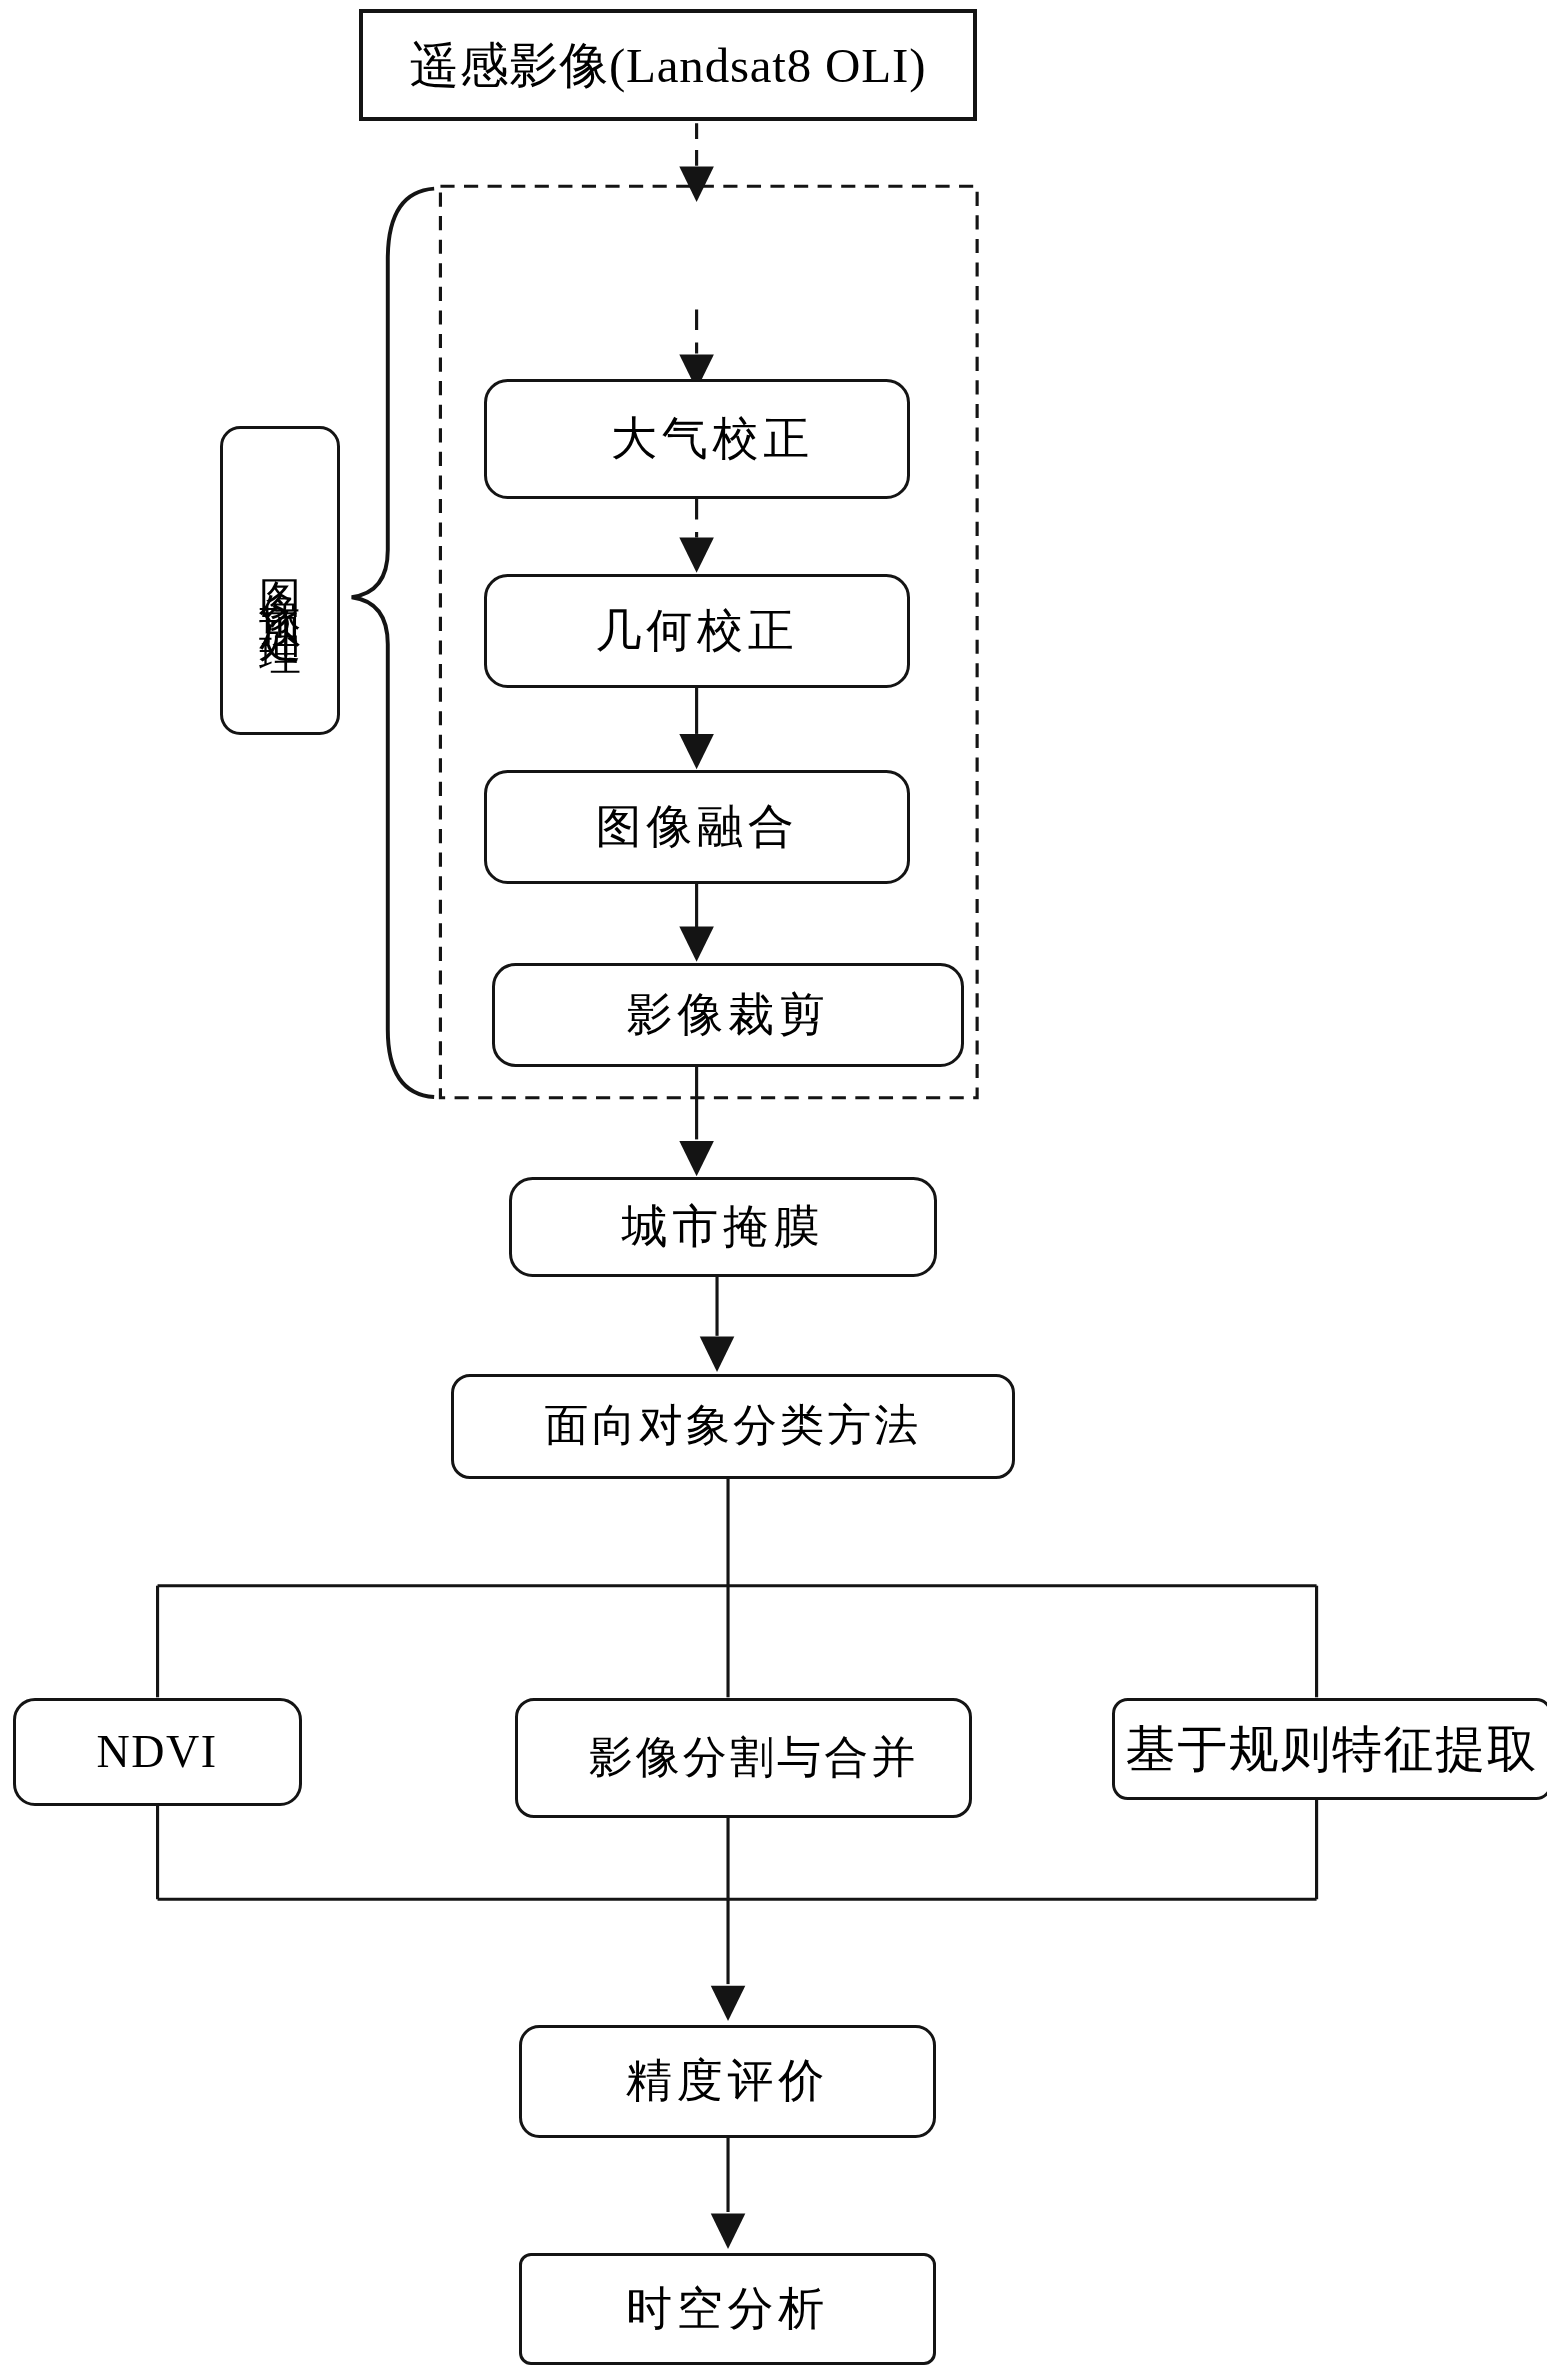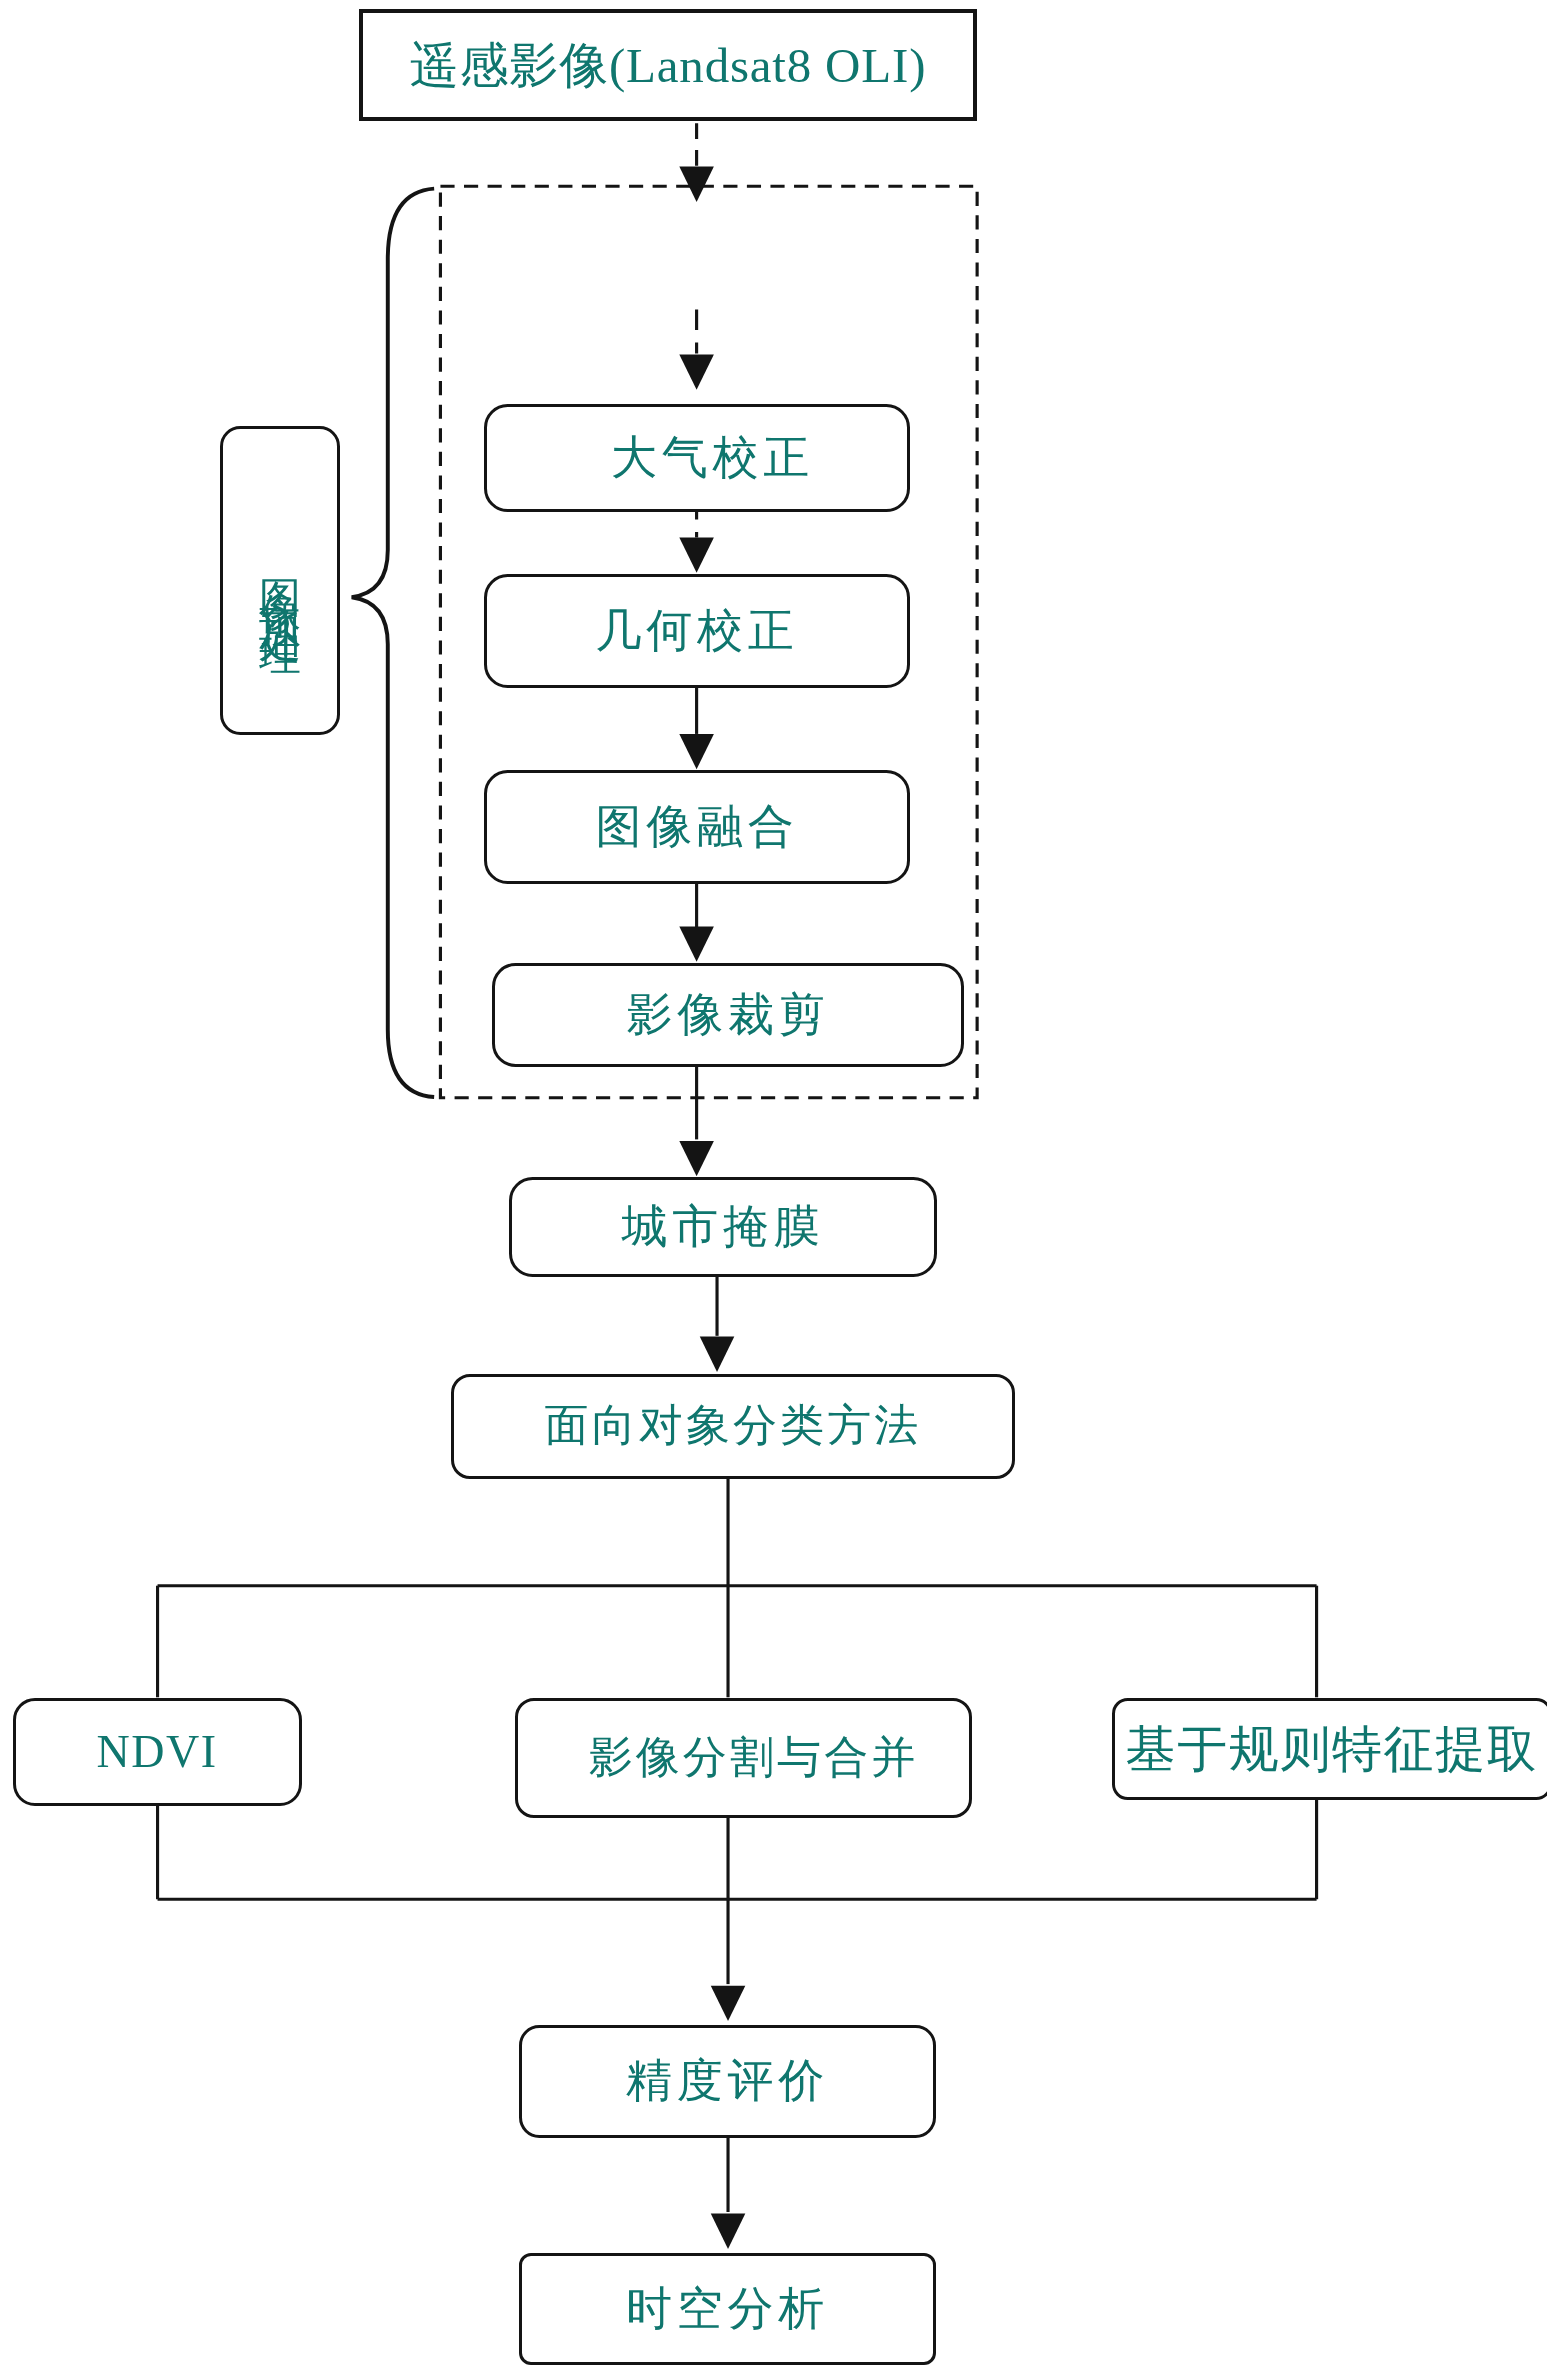"遥感影像(Landsat8 OLI)" .box { color: #0f766e -> #000000 }
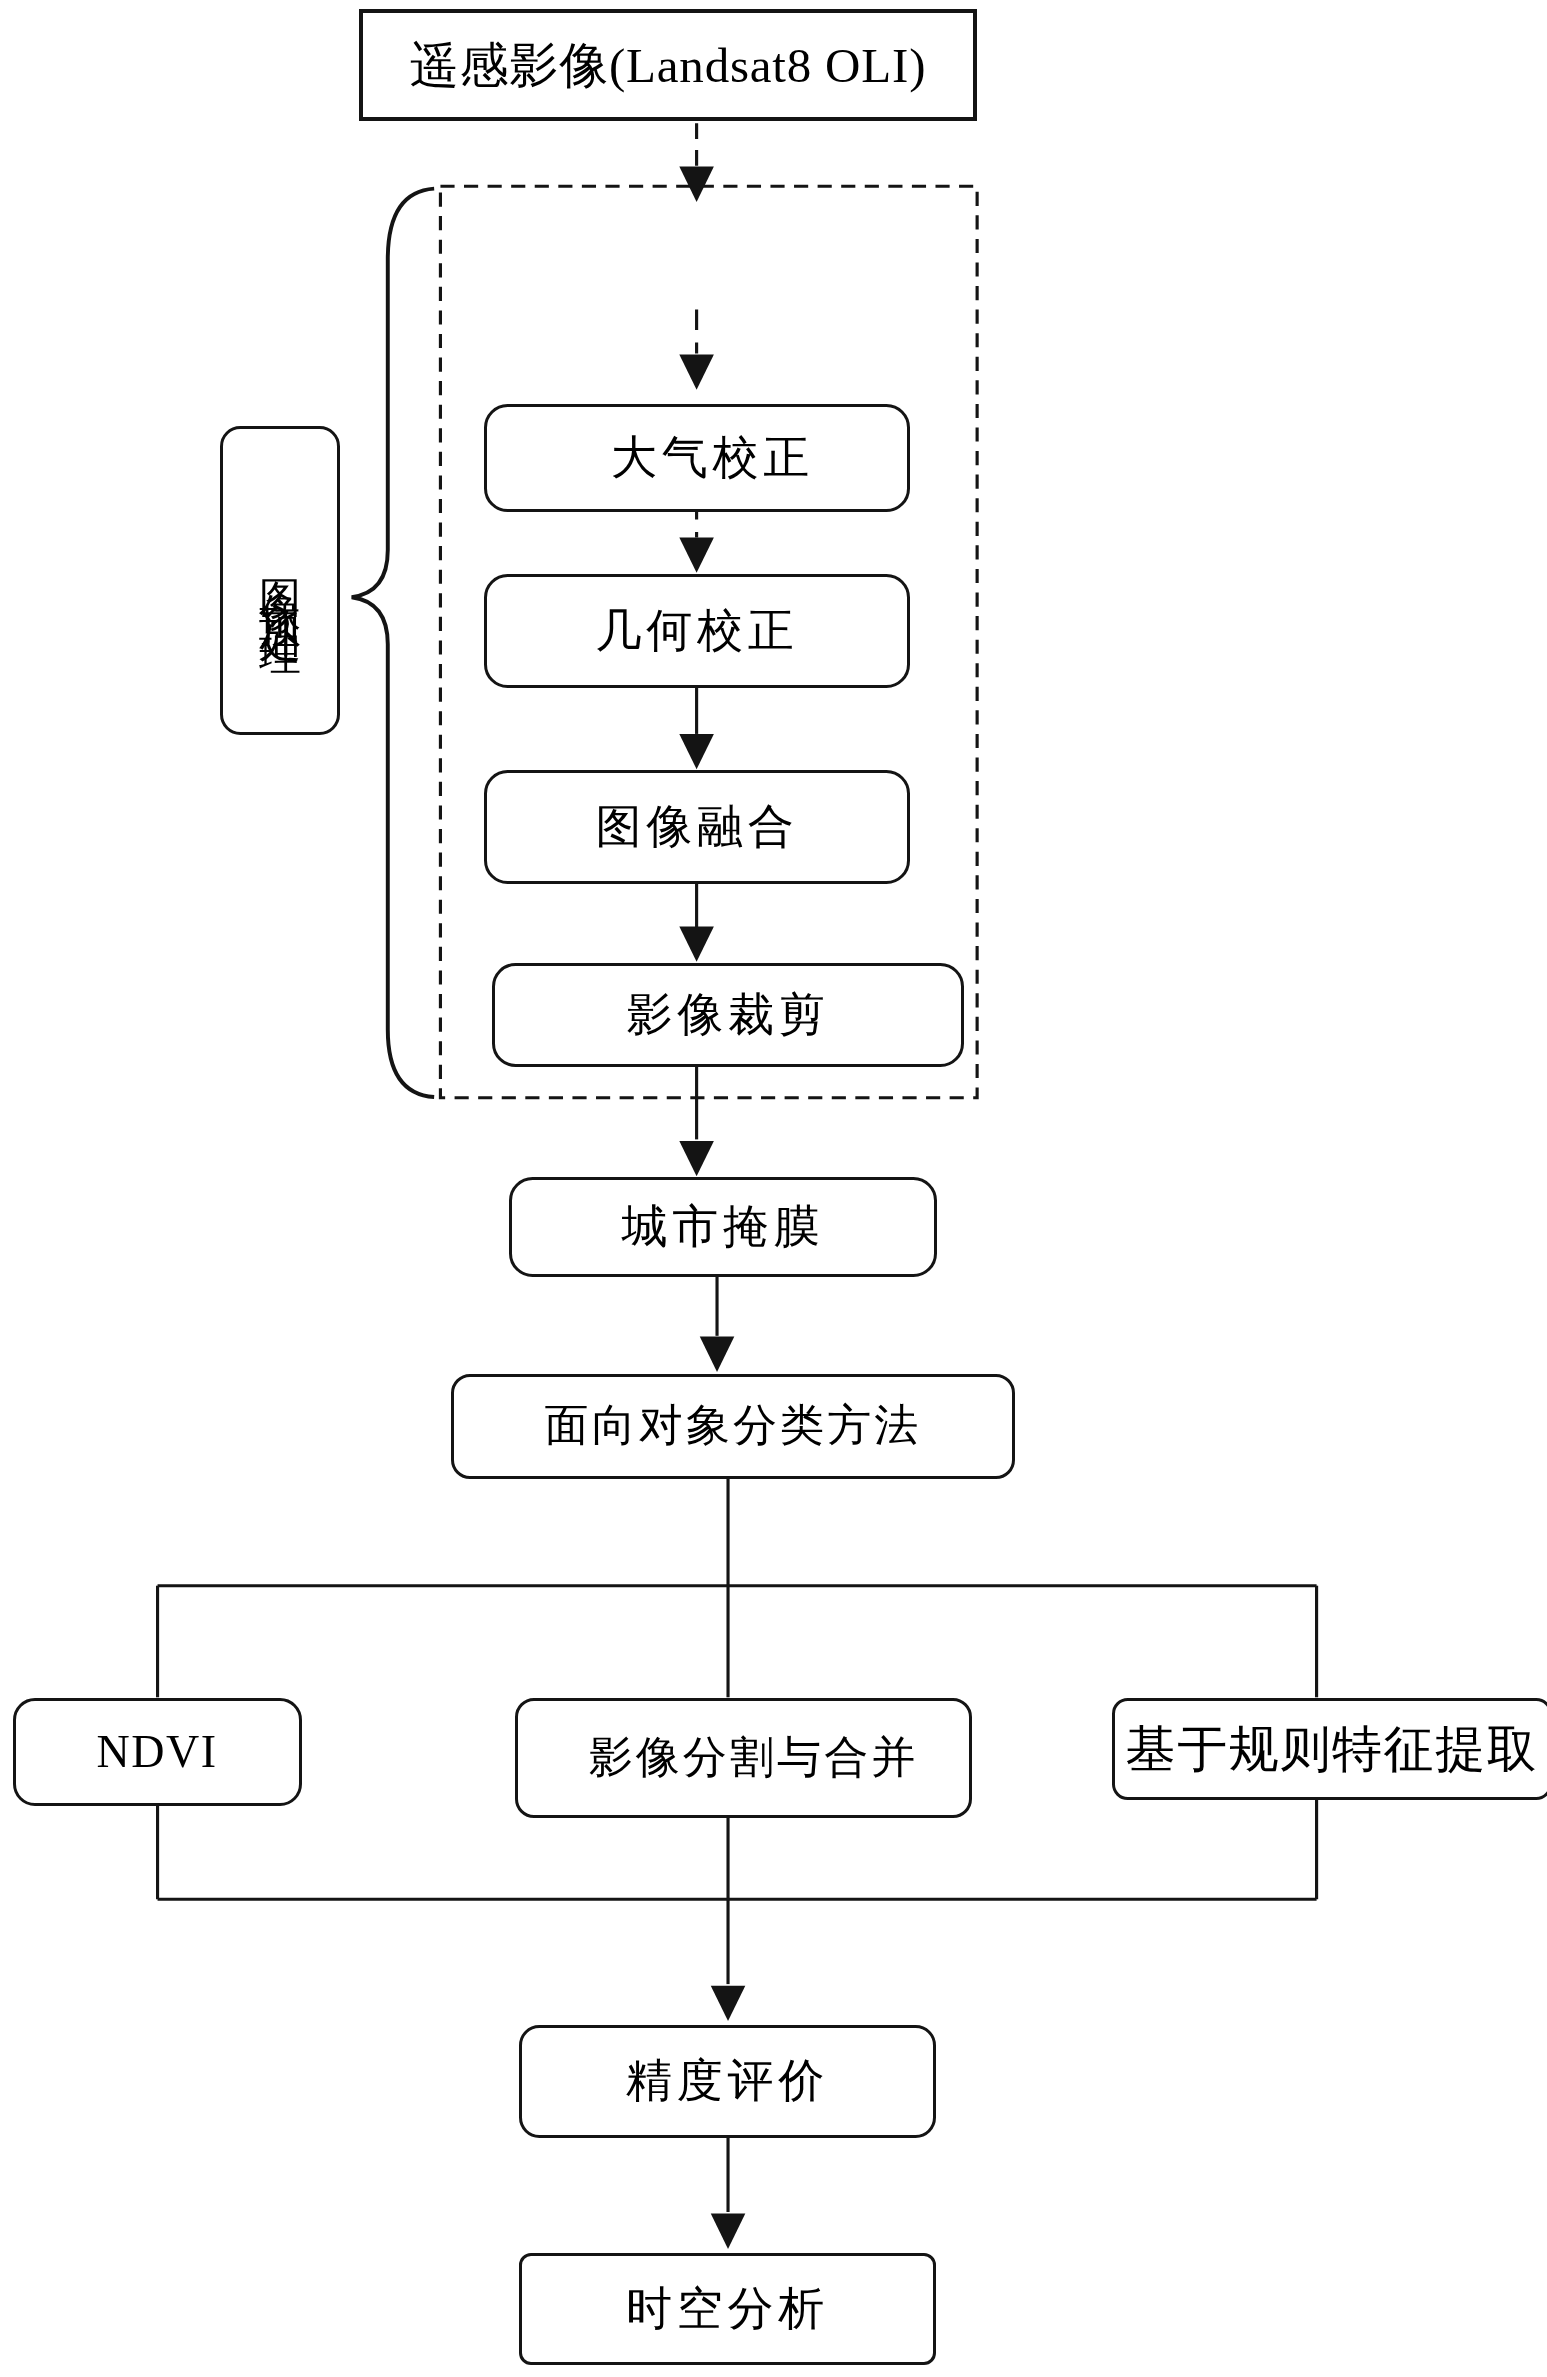"大气校正" div.box { height: 108px -> 120px; top: 404px -> 379px }
